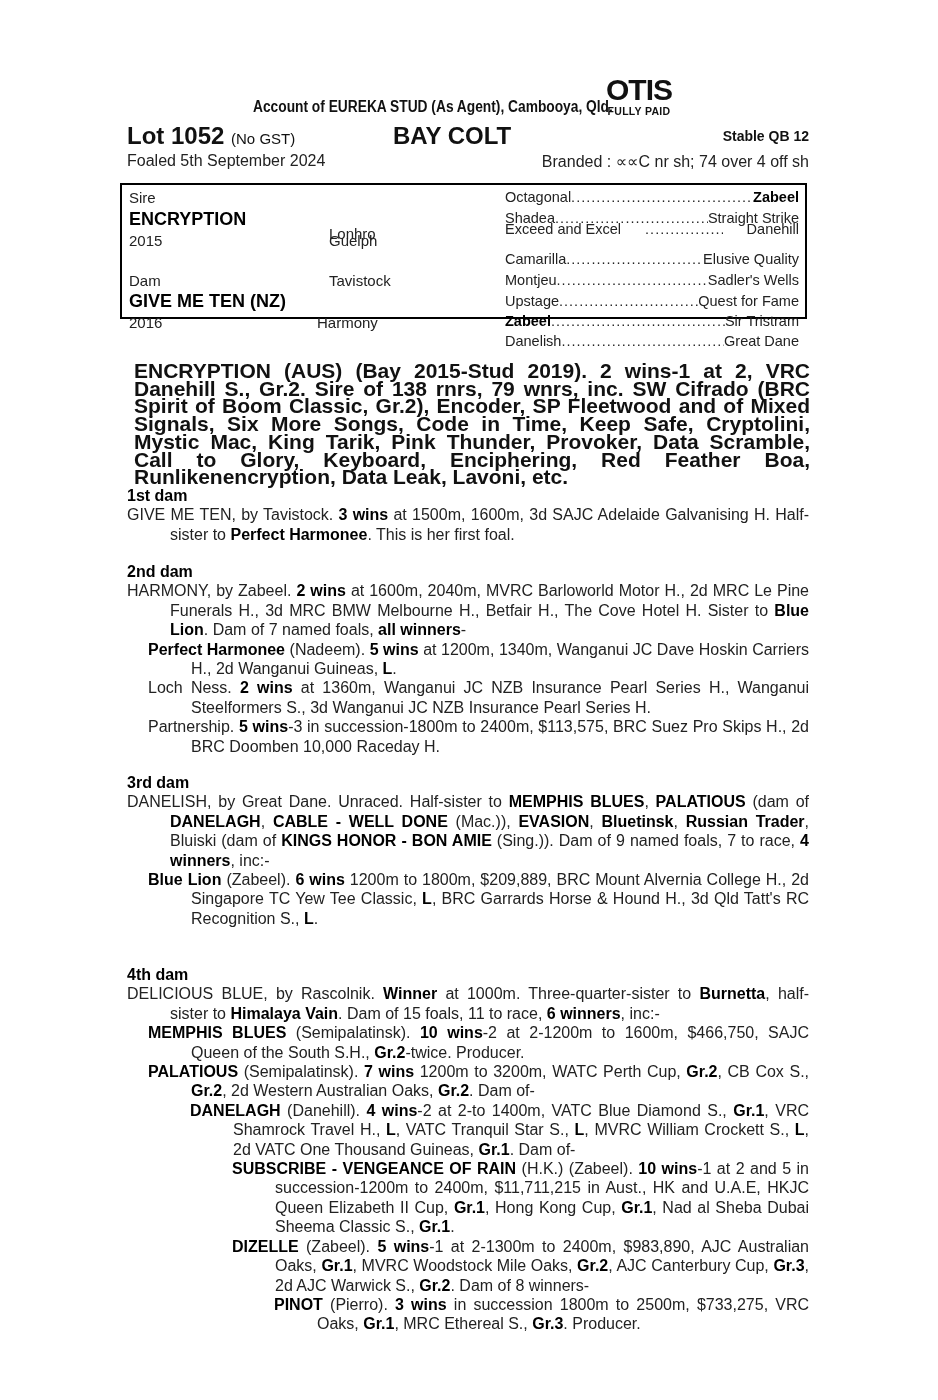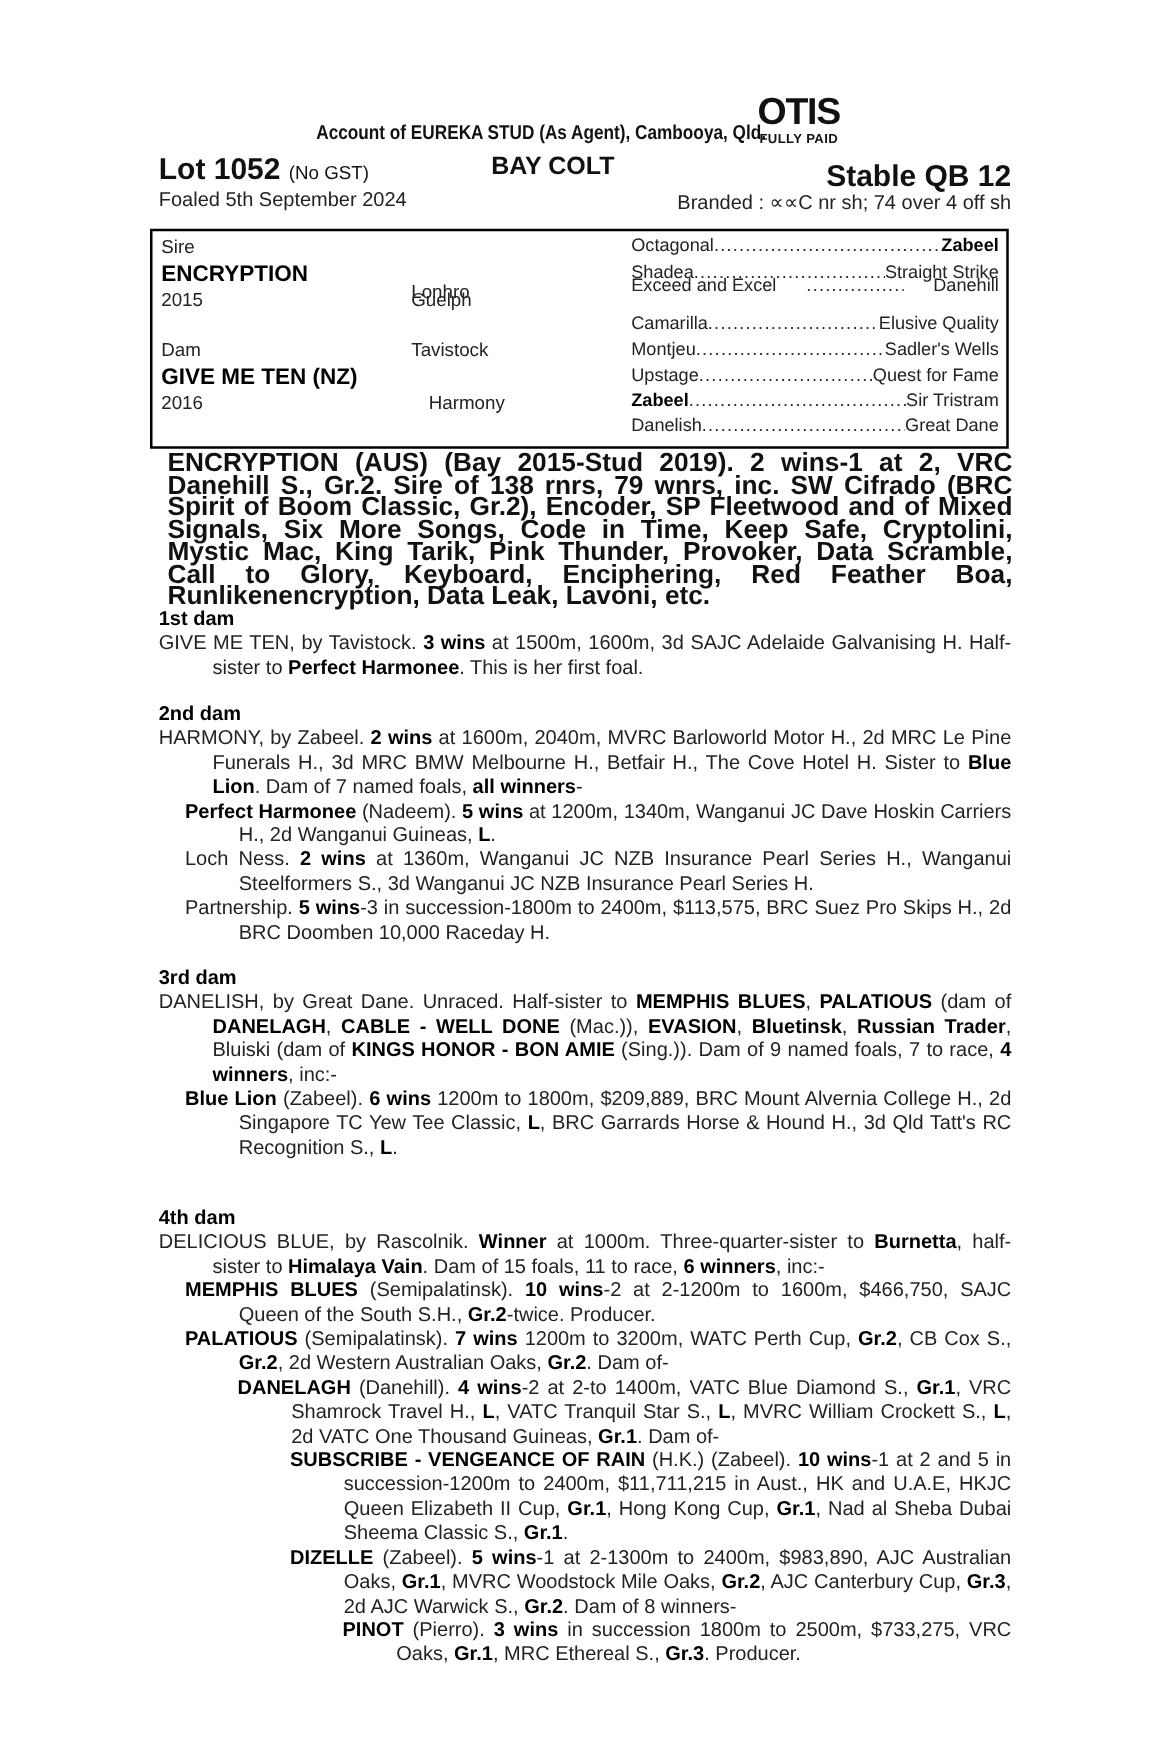"BAY COLT" .colt { font-size: 20px -> 24px }
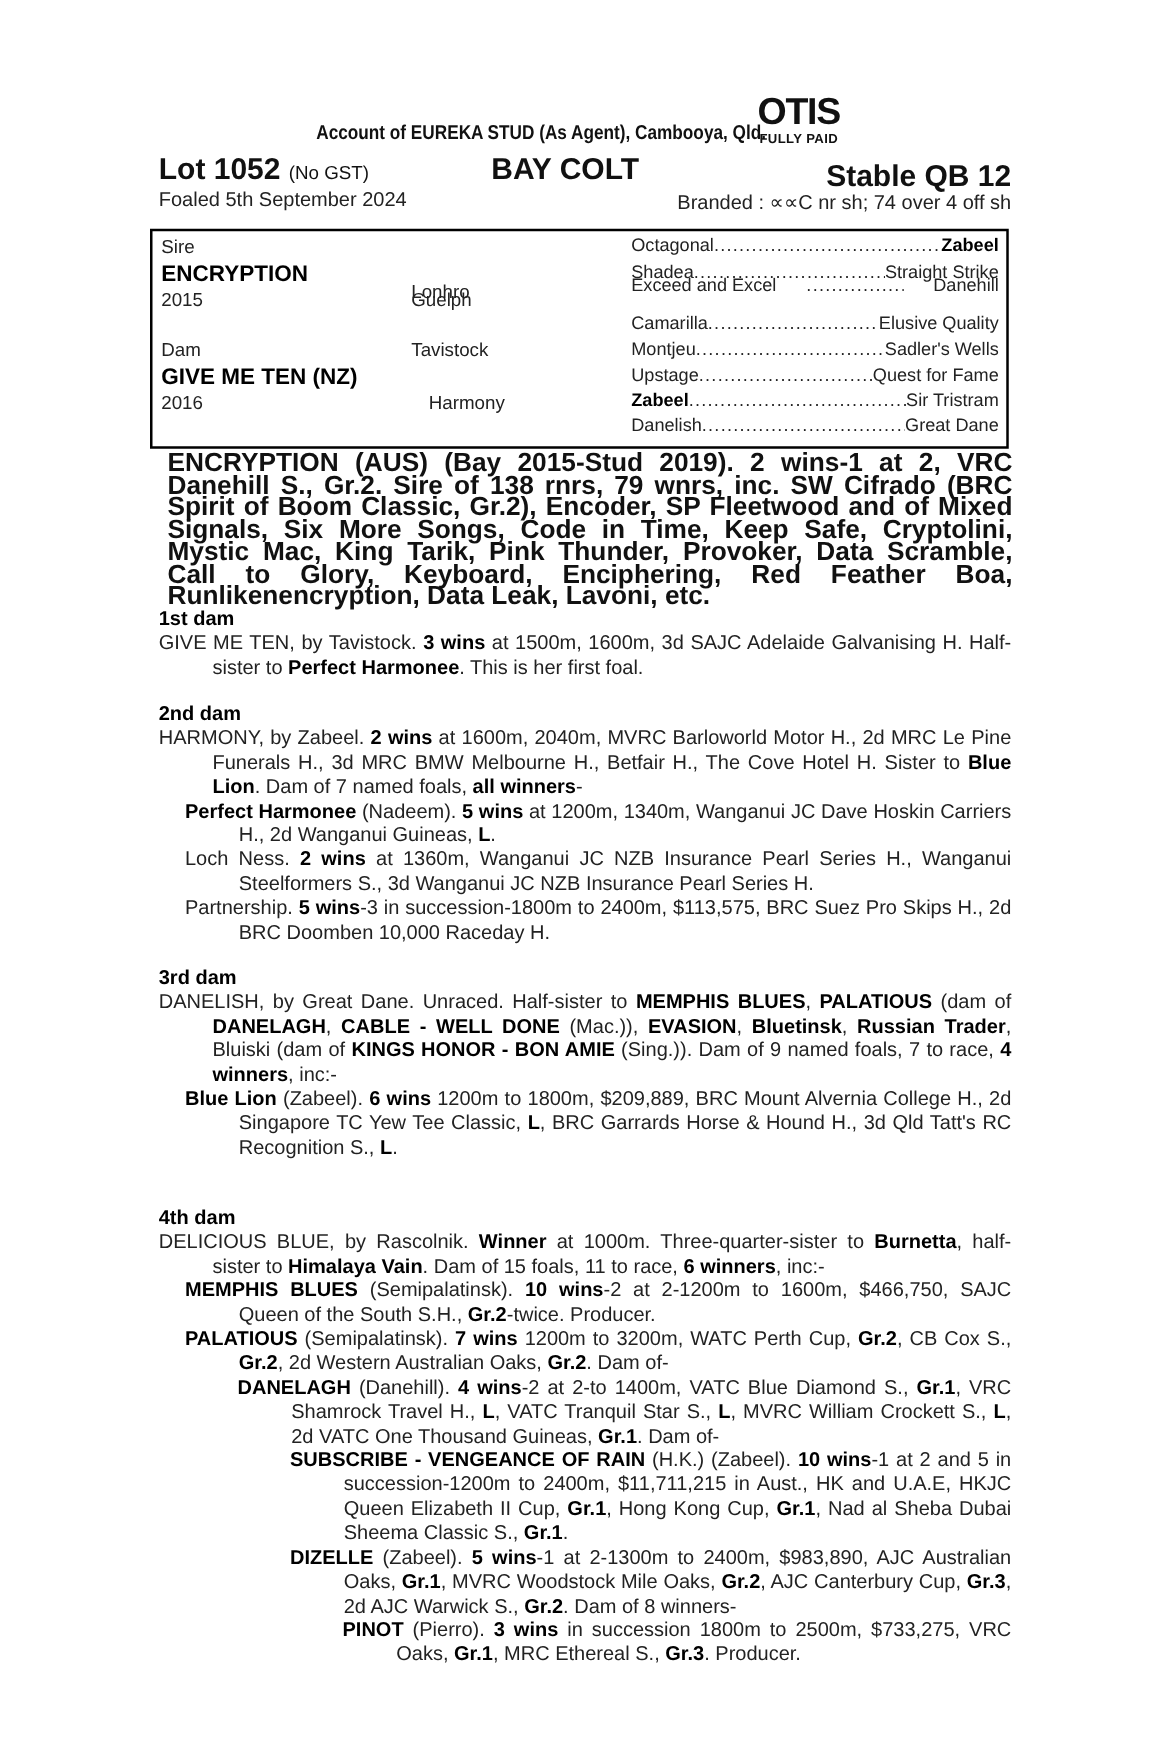"Stable QB 12" .stable { font-size: 24px -> 14px }
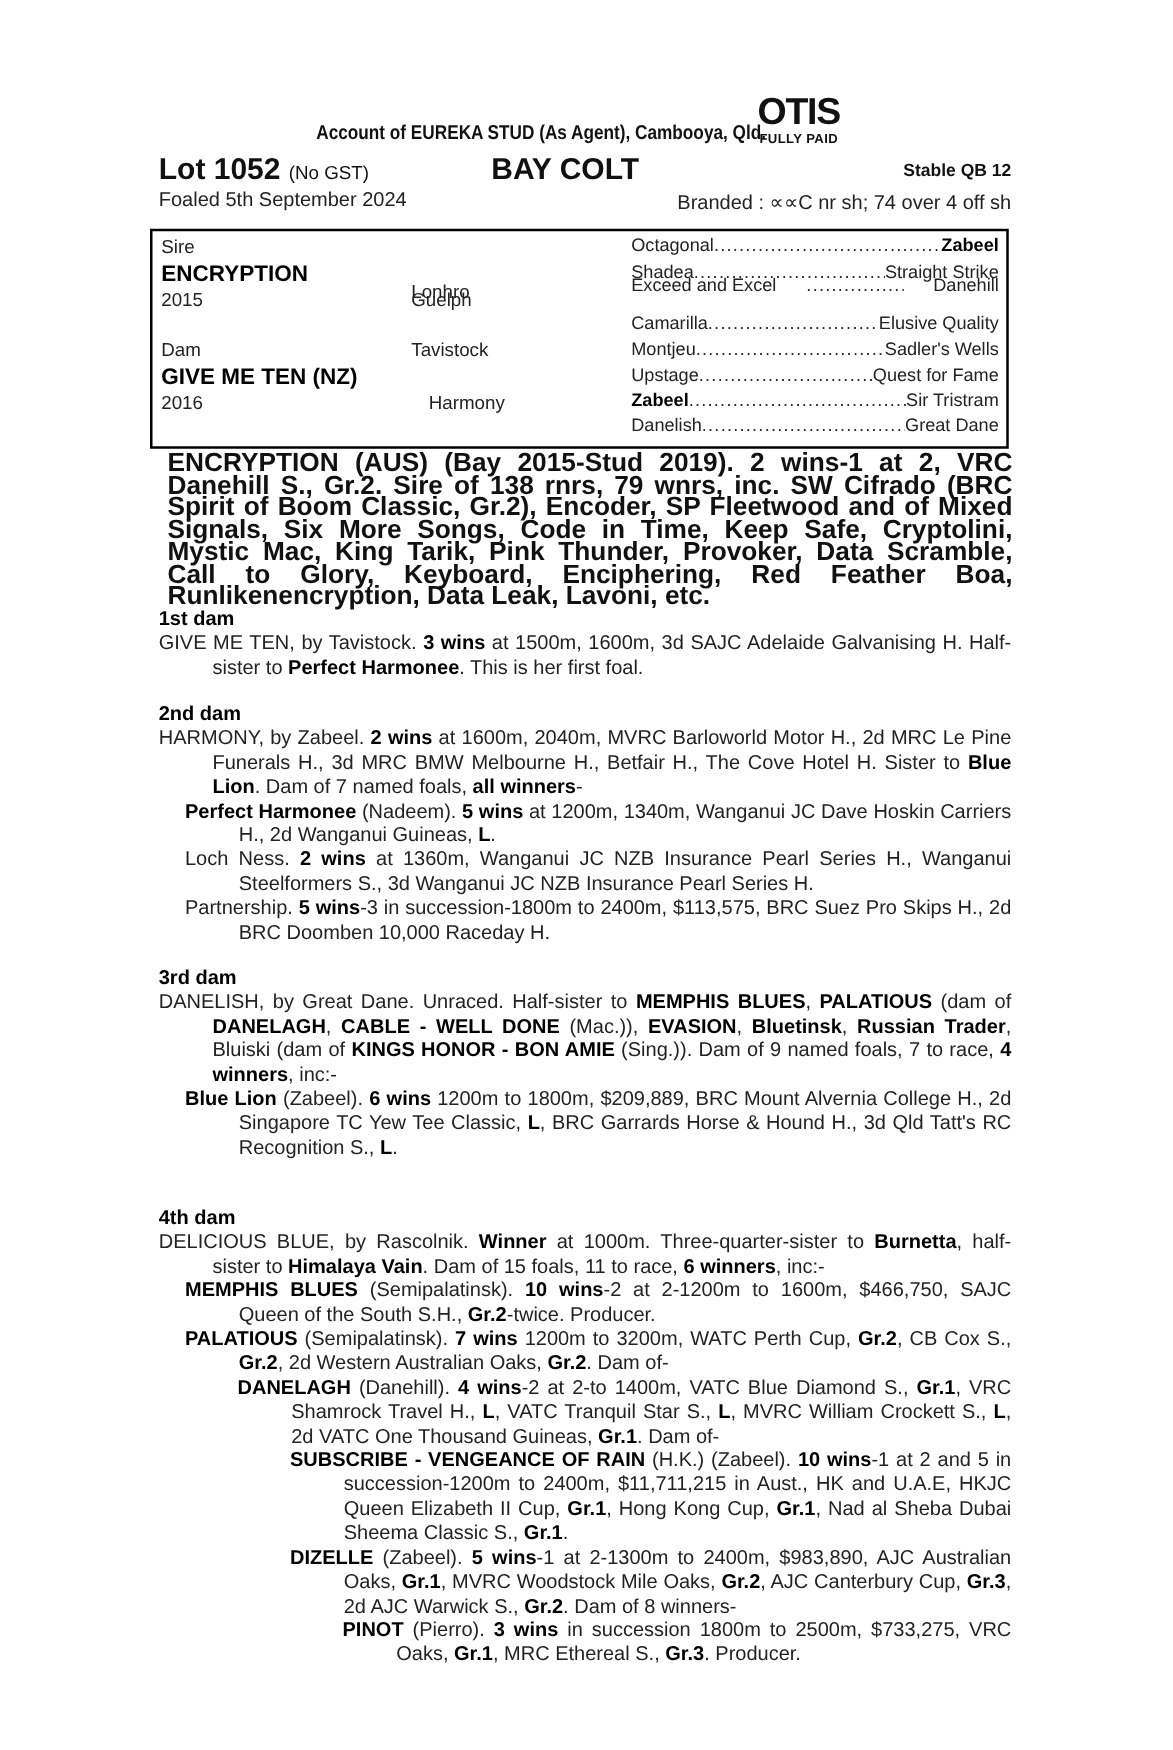"Sire" .pedigree { height: 176px -> 136px }
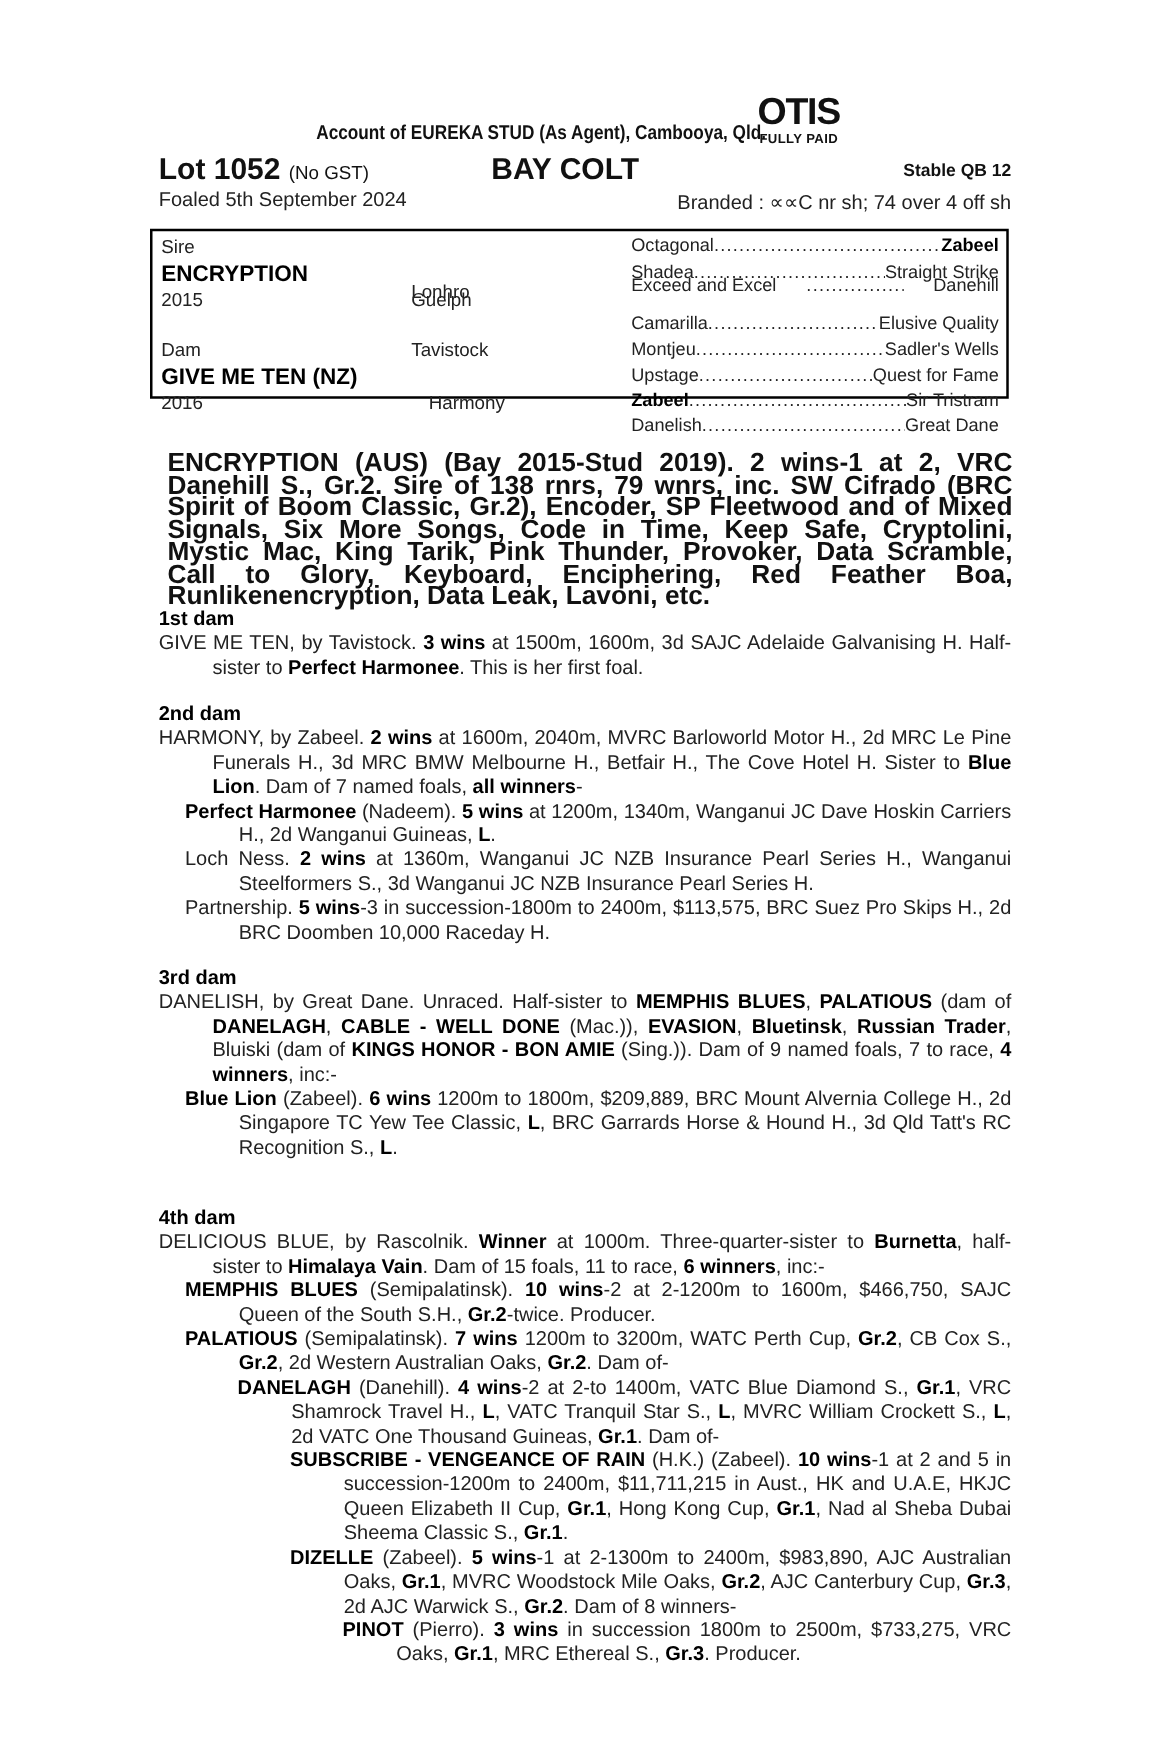"Harmony" div.ped-cell { left: 221px -> 195px }
